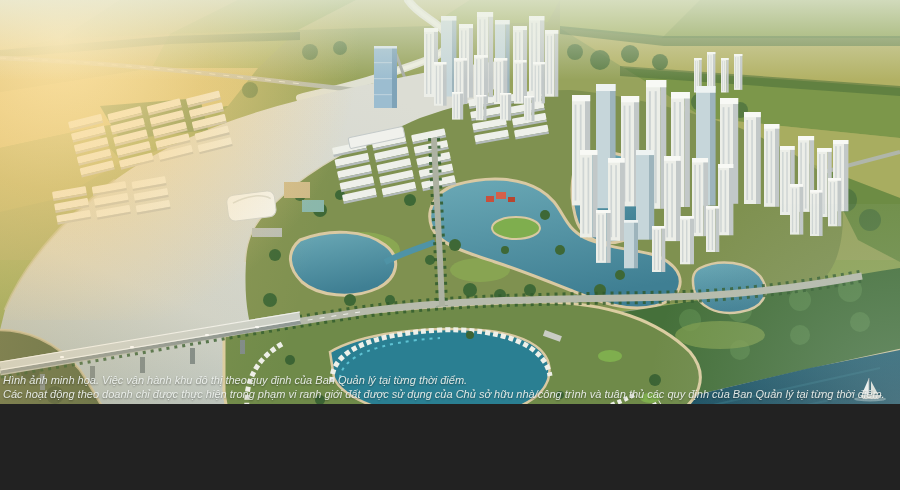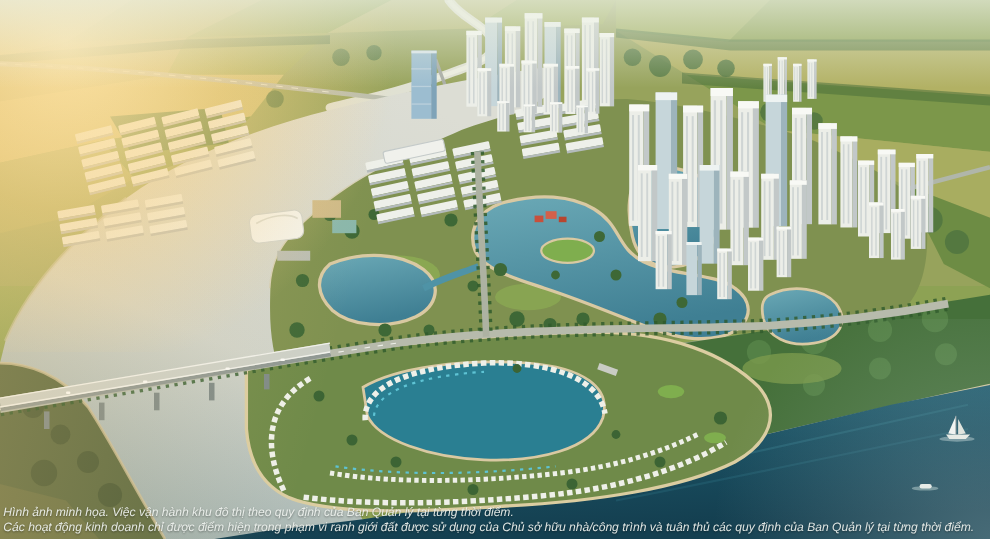"Hình ảnh minh họa. Việc" .stage { height: 490px -> 404px }
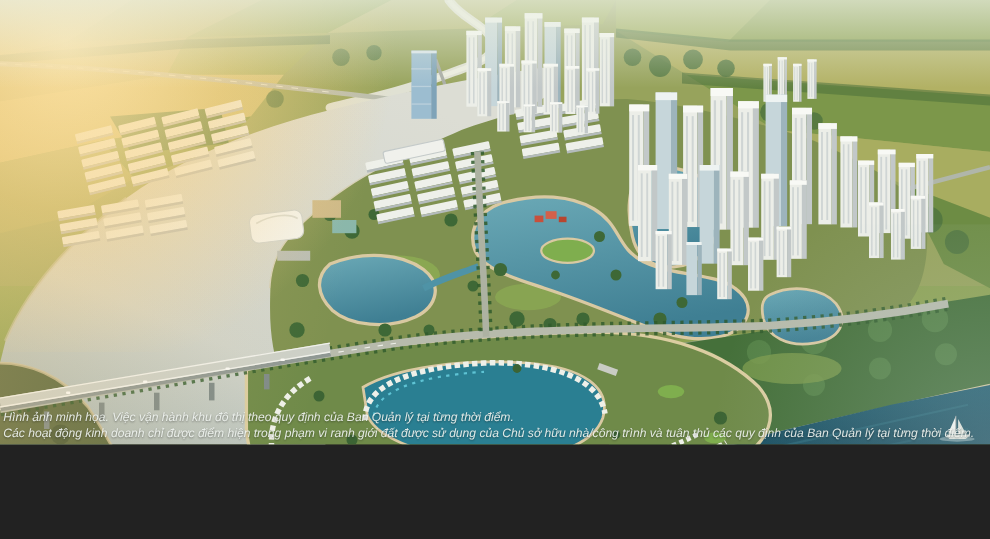"Các hoạt động kinh doanh" div { text: kinh doanh chỉ được điểm -> theo doanh chỉ được thực }
